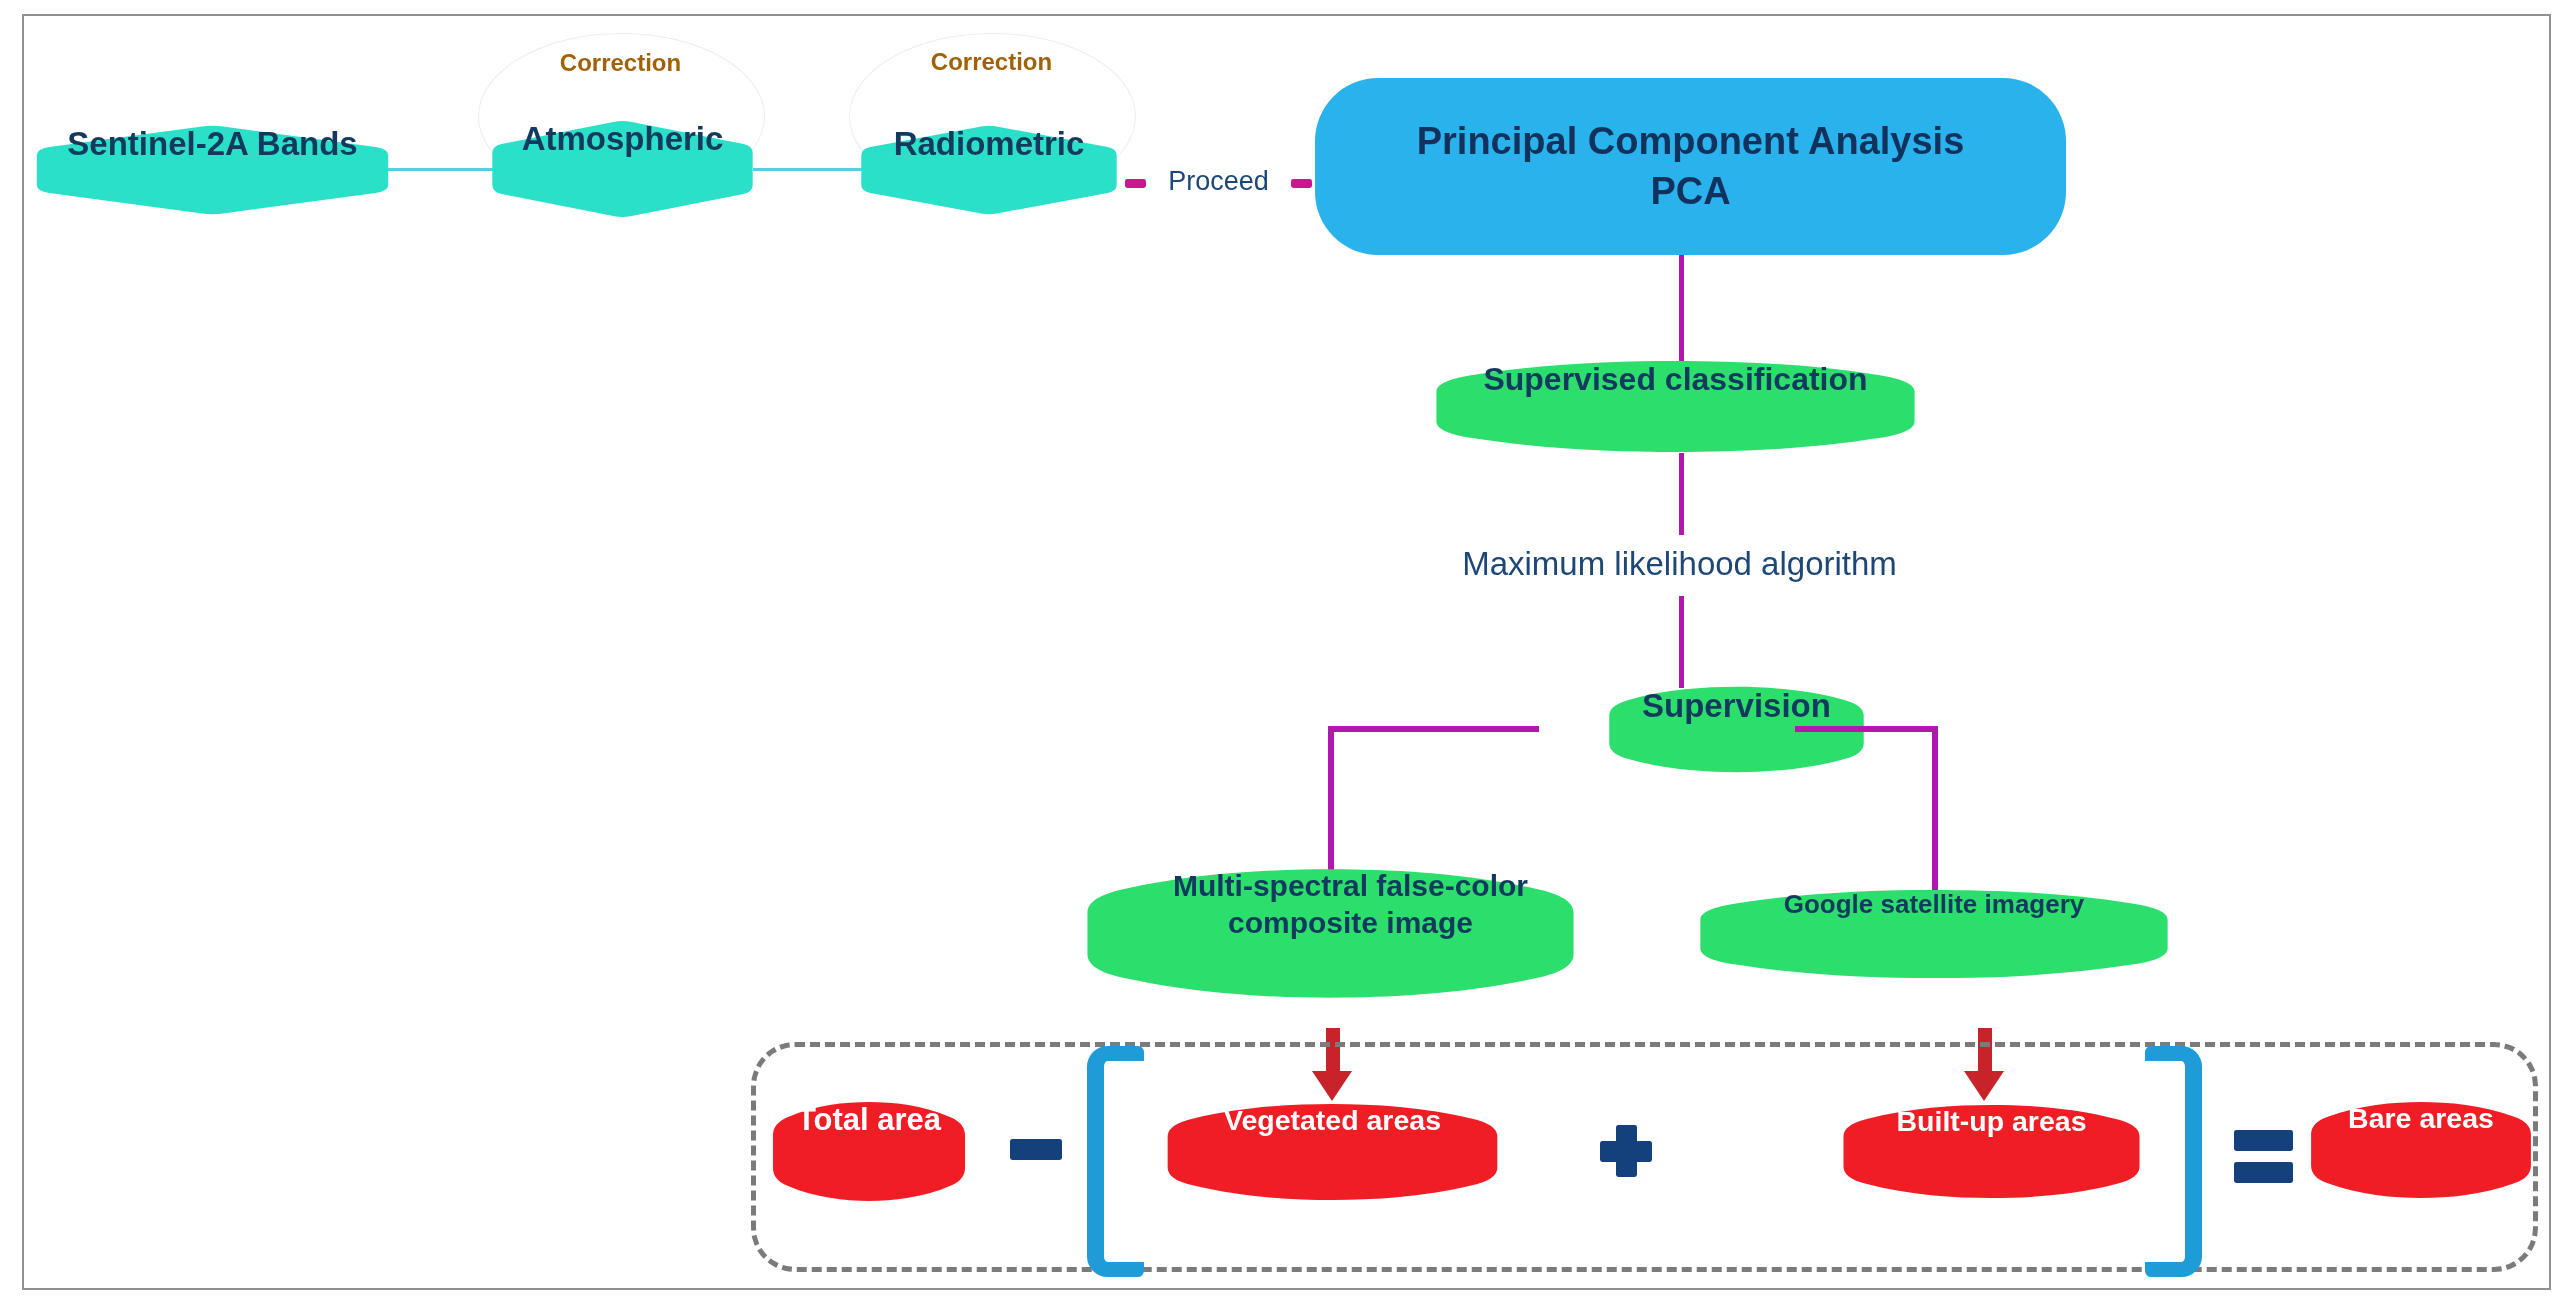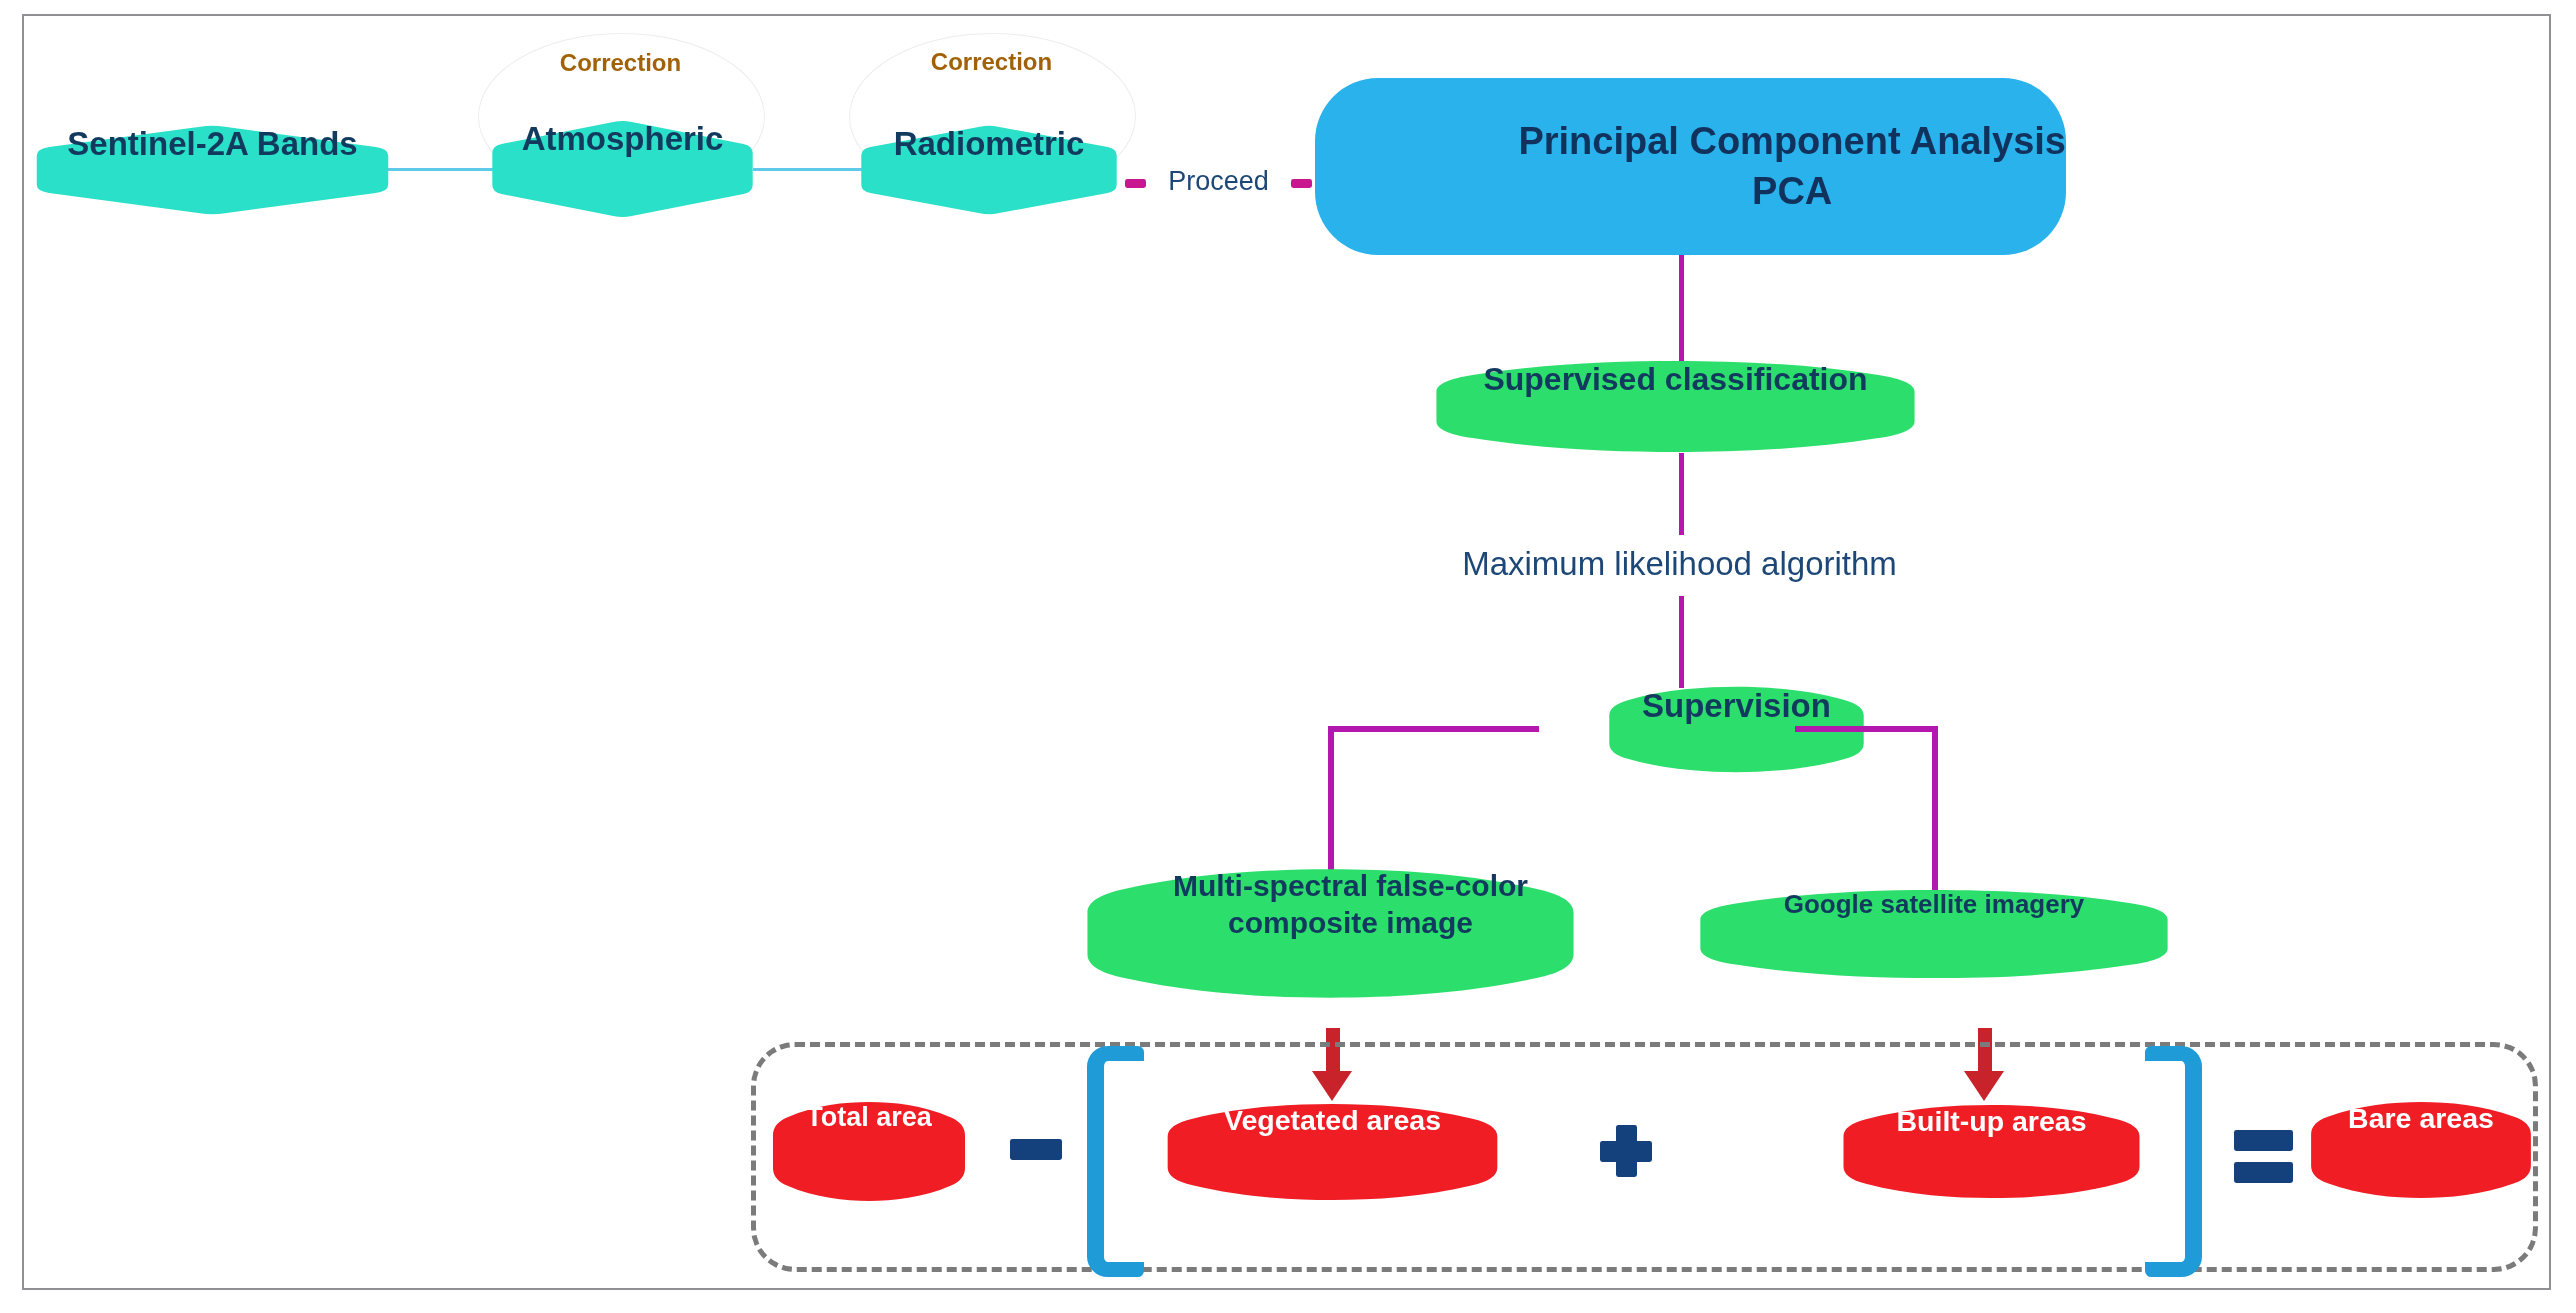"Principal Component Analysis" .pca-box { justify-content: flex-end -> center }
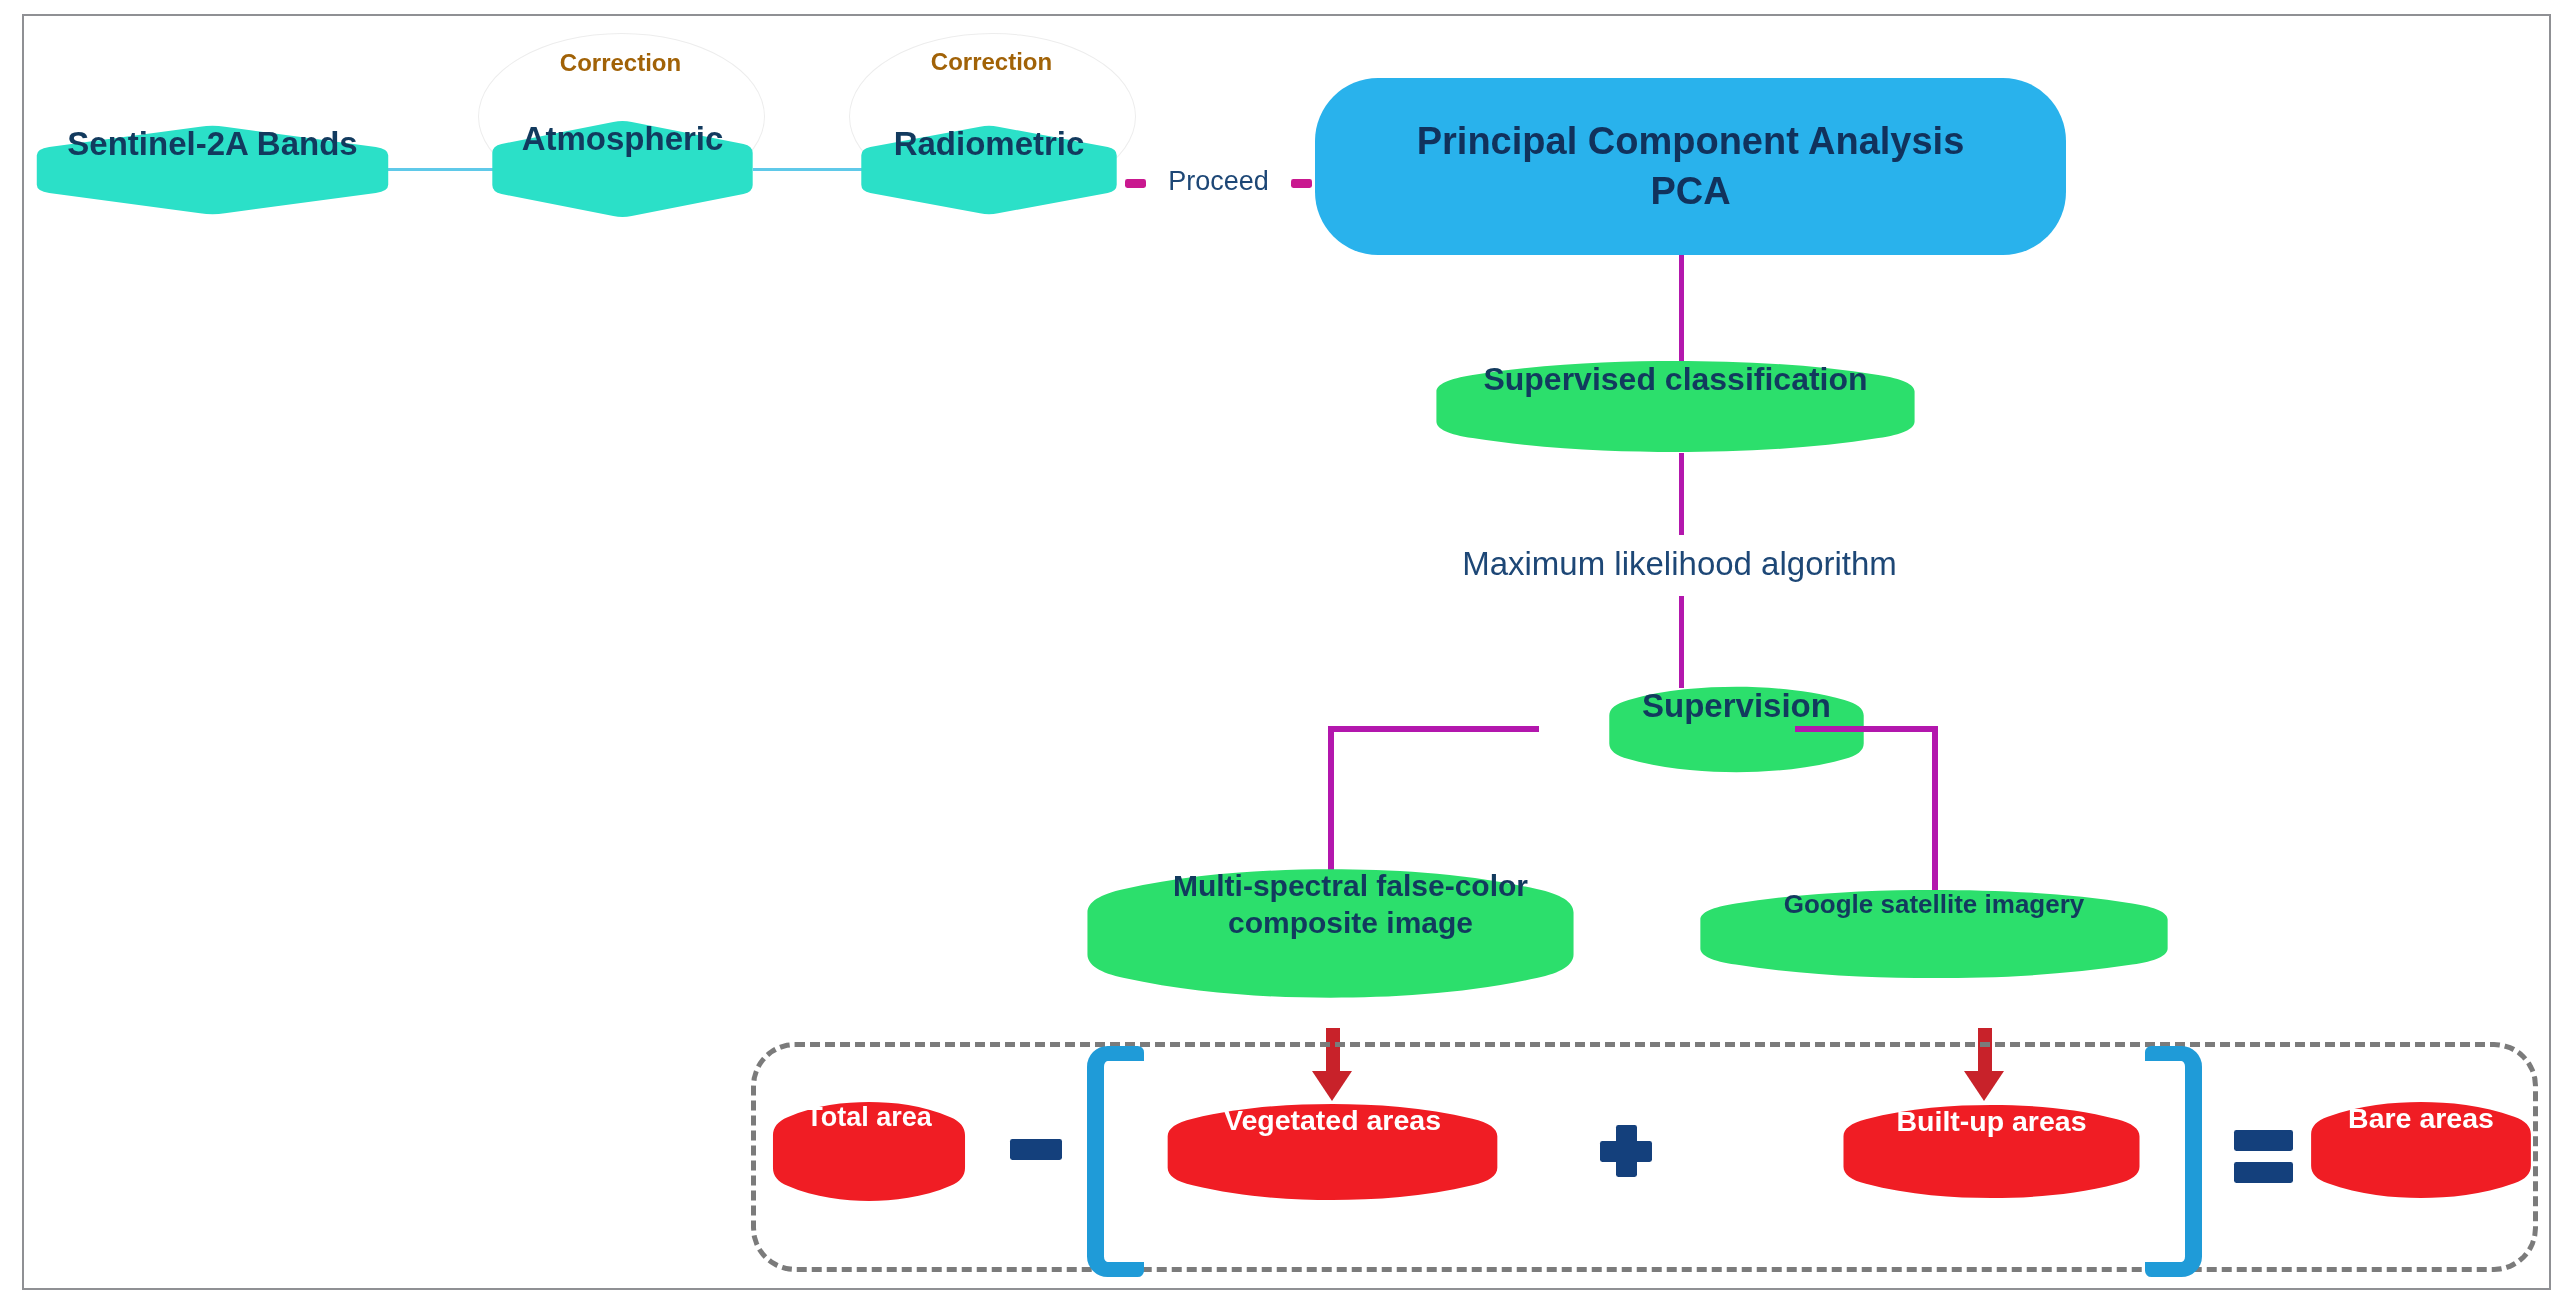"Total area" span.lbl { font-size: 27px -> 31px }
